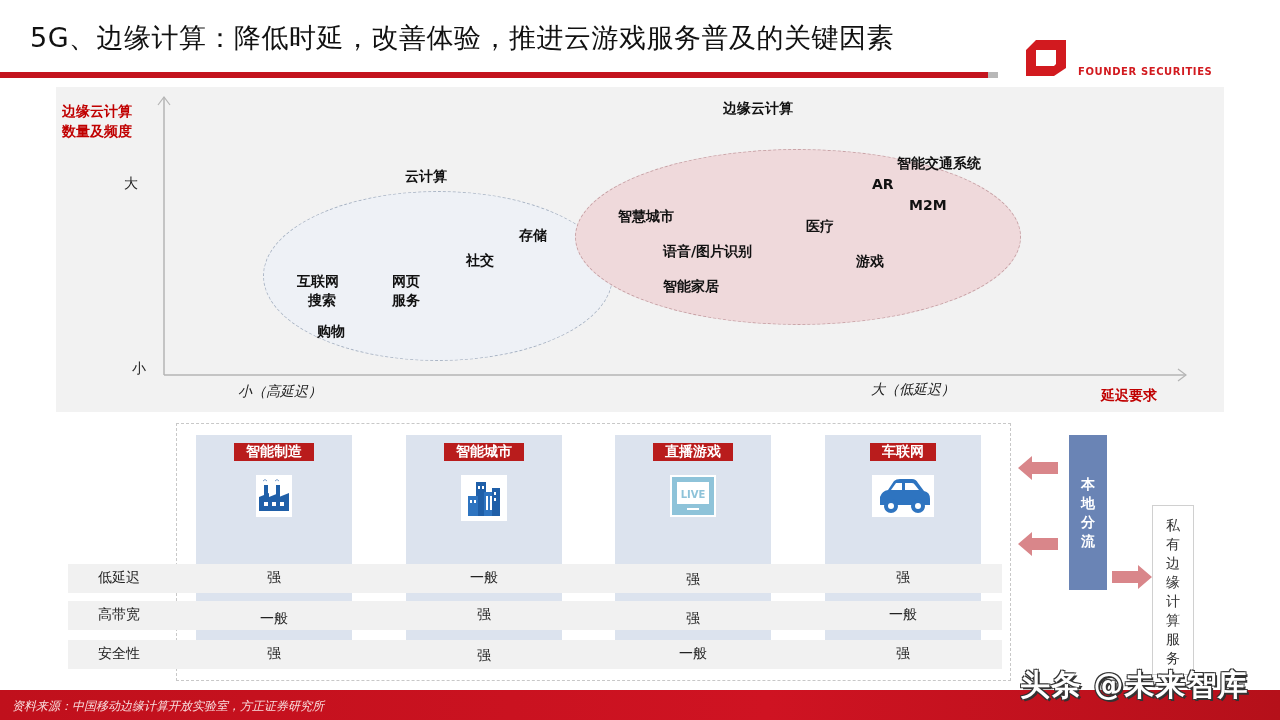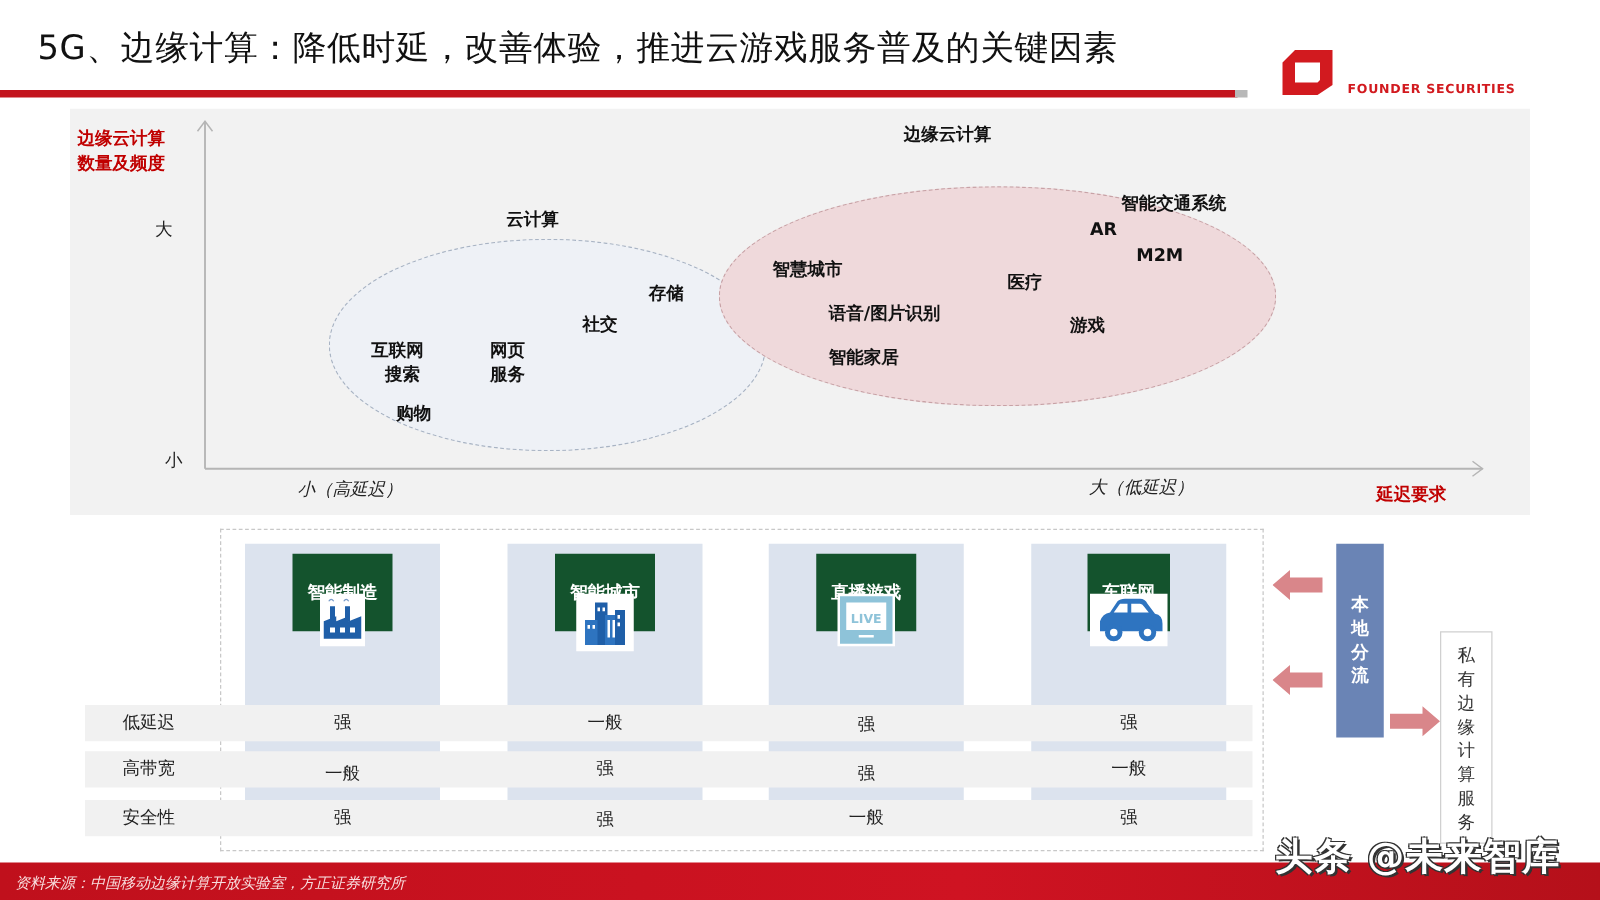"智能制造" .col-tag { background: #14532d -> #b91c1c; padding: 22px 12px -> 0 12px }
